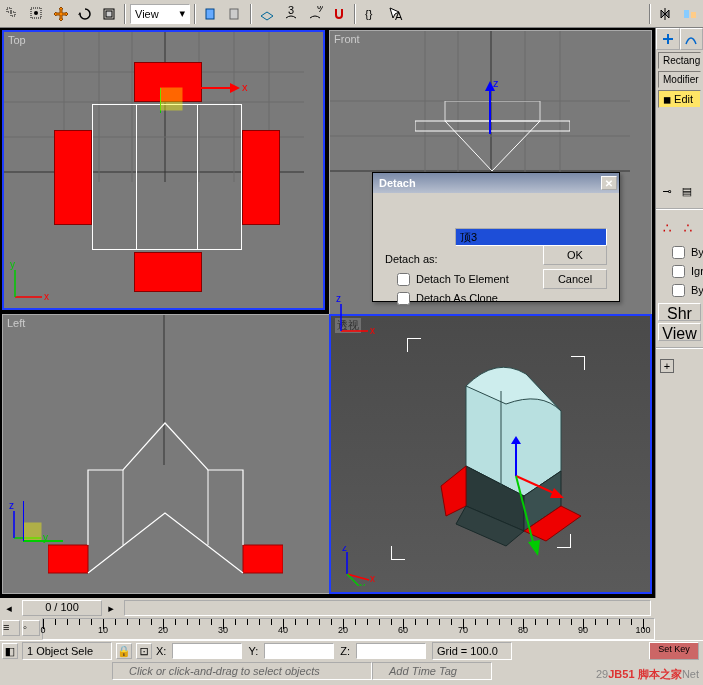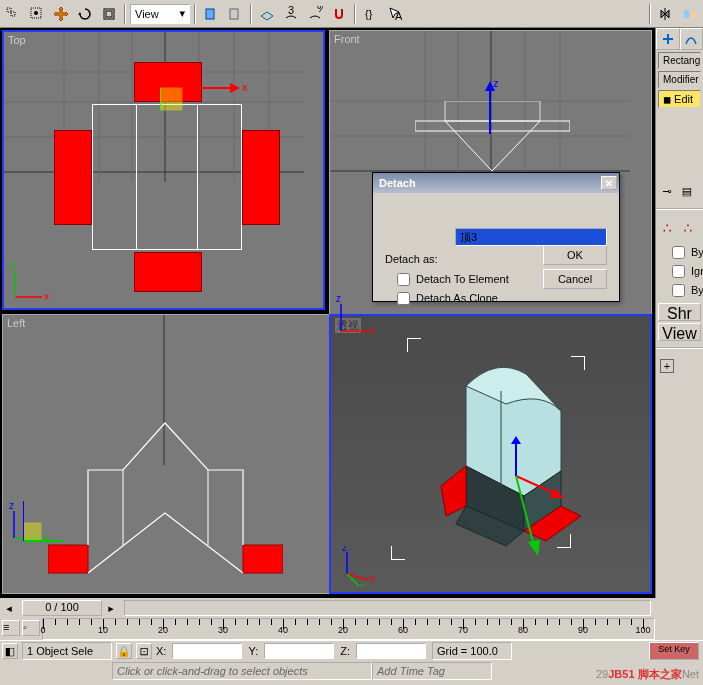"Click or click-and-drag to select" .hint { padding: 2px 4px -> 2px 16px }
